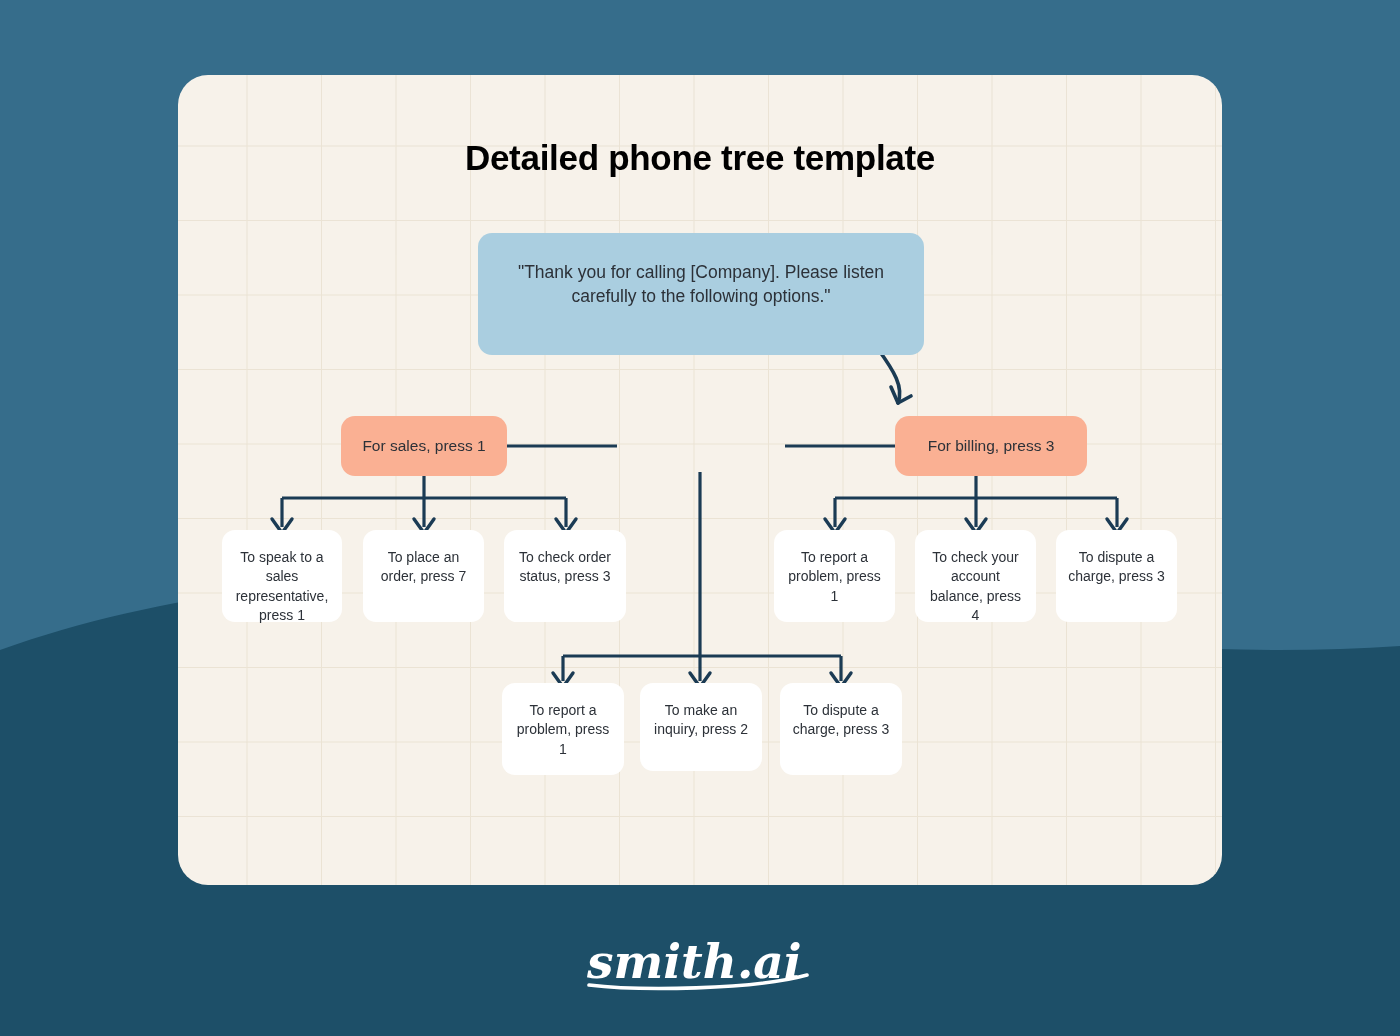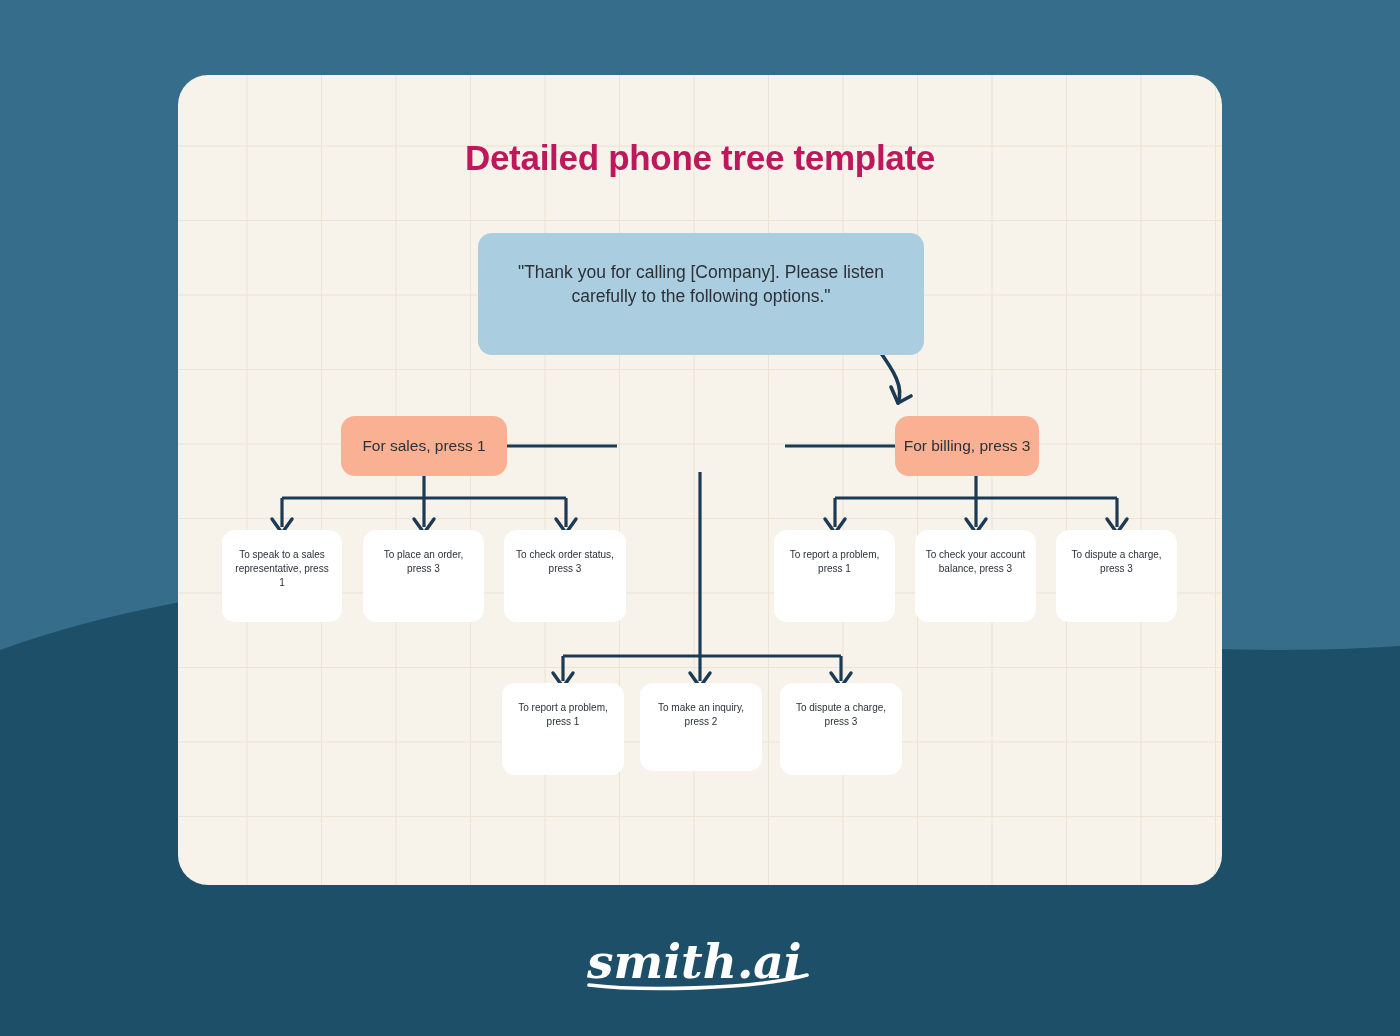"Detailed phone tree template" #page-title { color: #be185d -> #000000 }
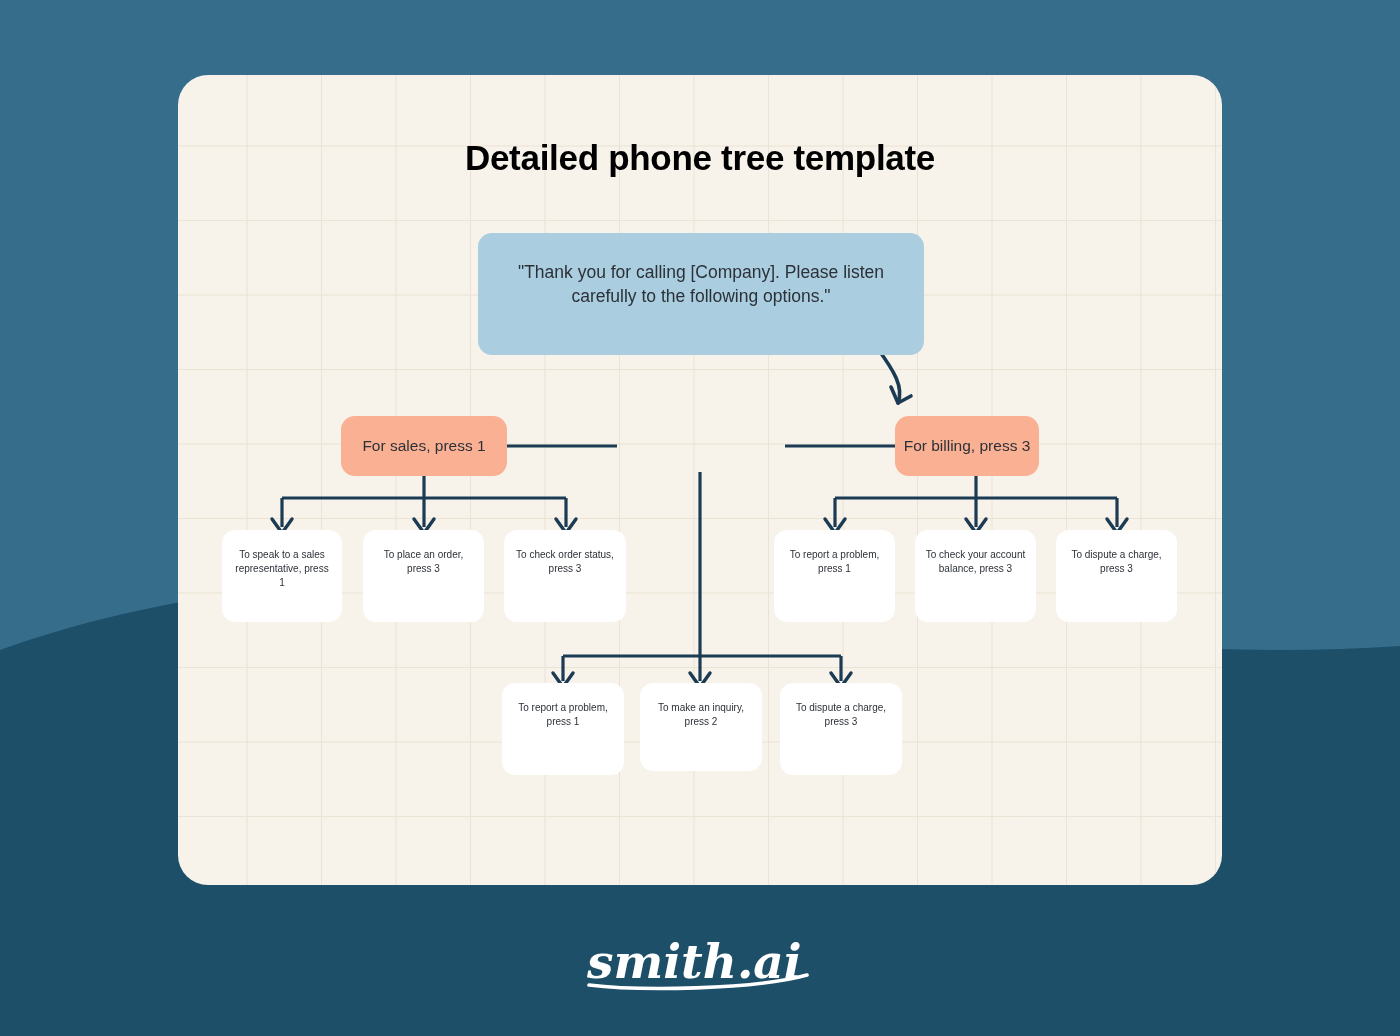"For billing, press 3" div.node { width: 144px -> 192px }
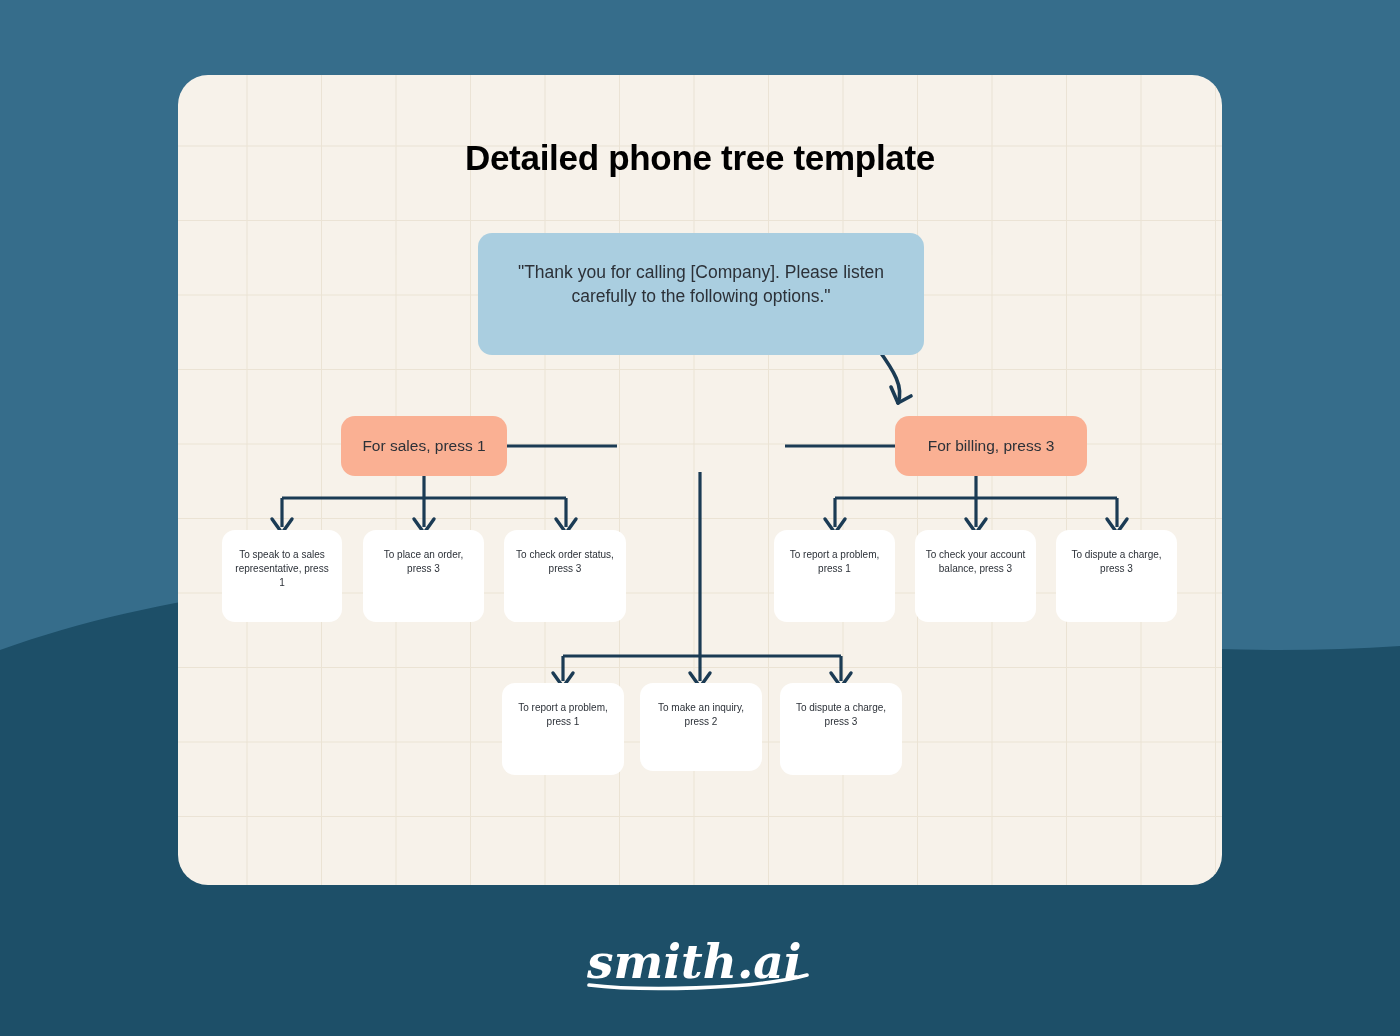"To speak to a sales" .node-leaf { font-size: 10px -> 14px }
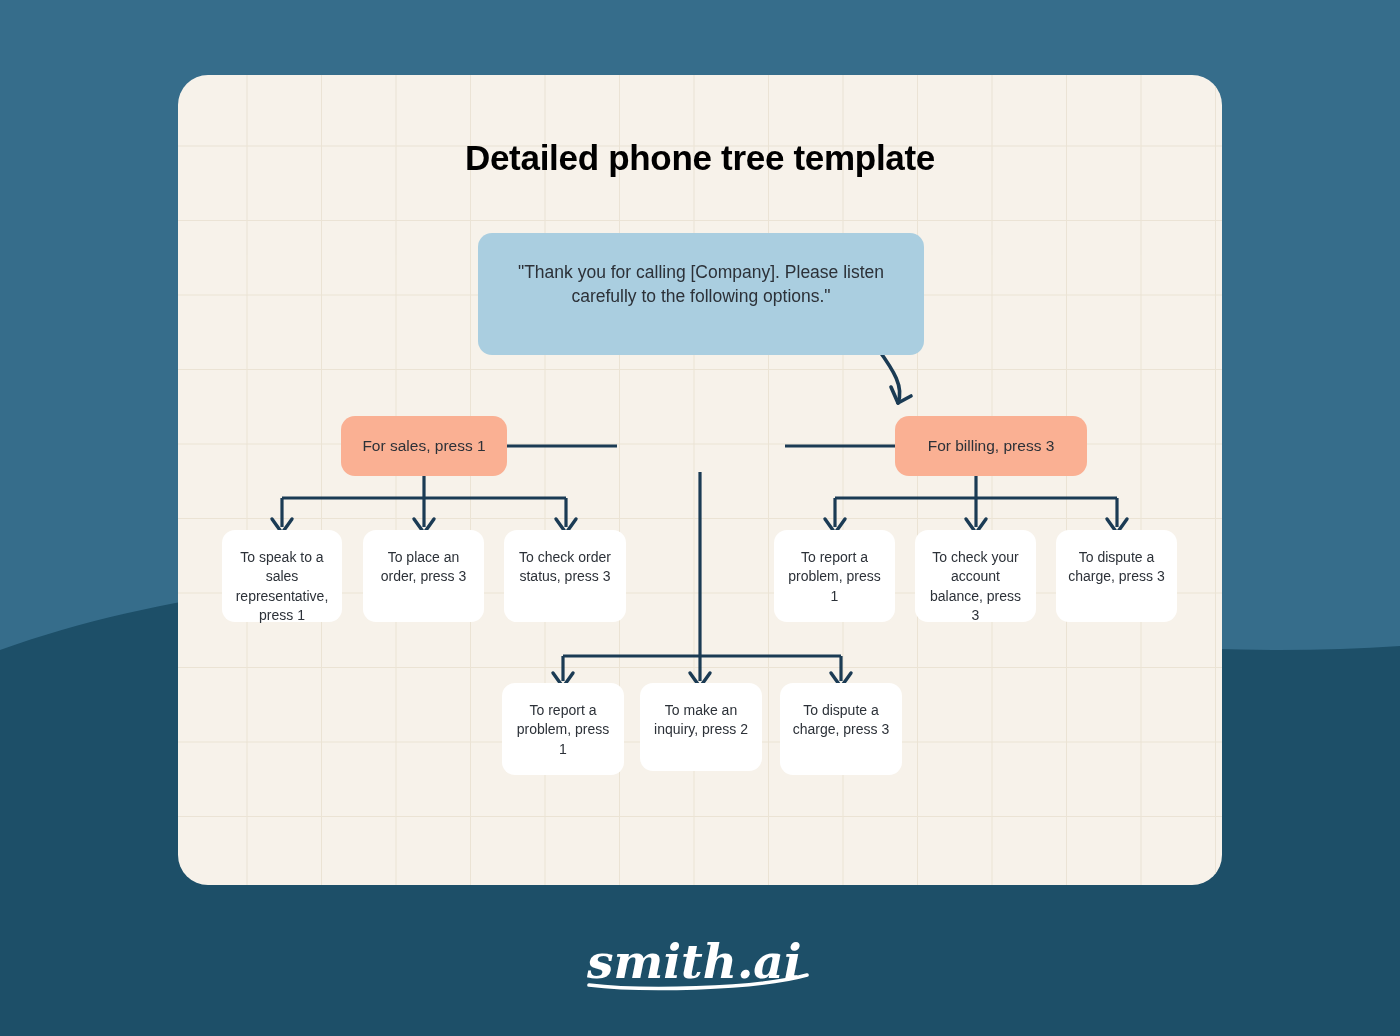"To place an order, press" div.node { text: 3 -> 7 }
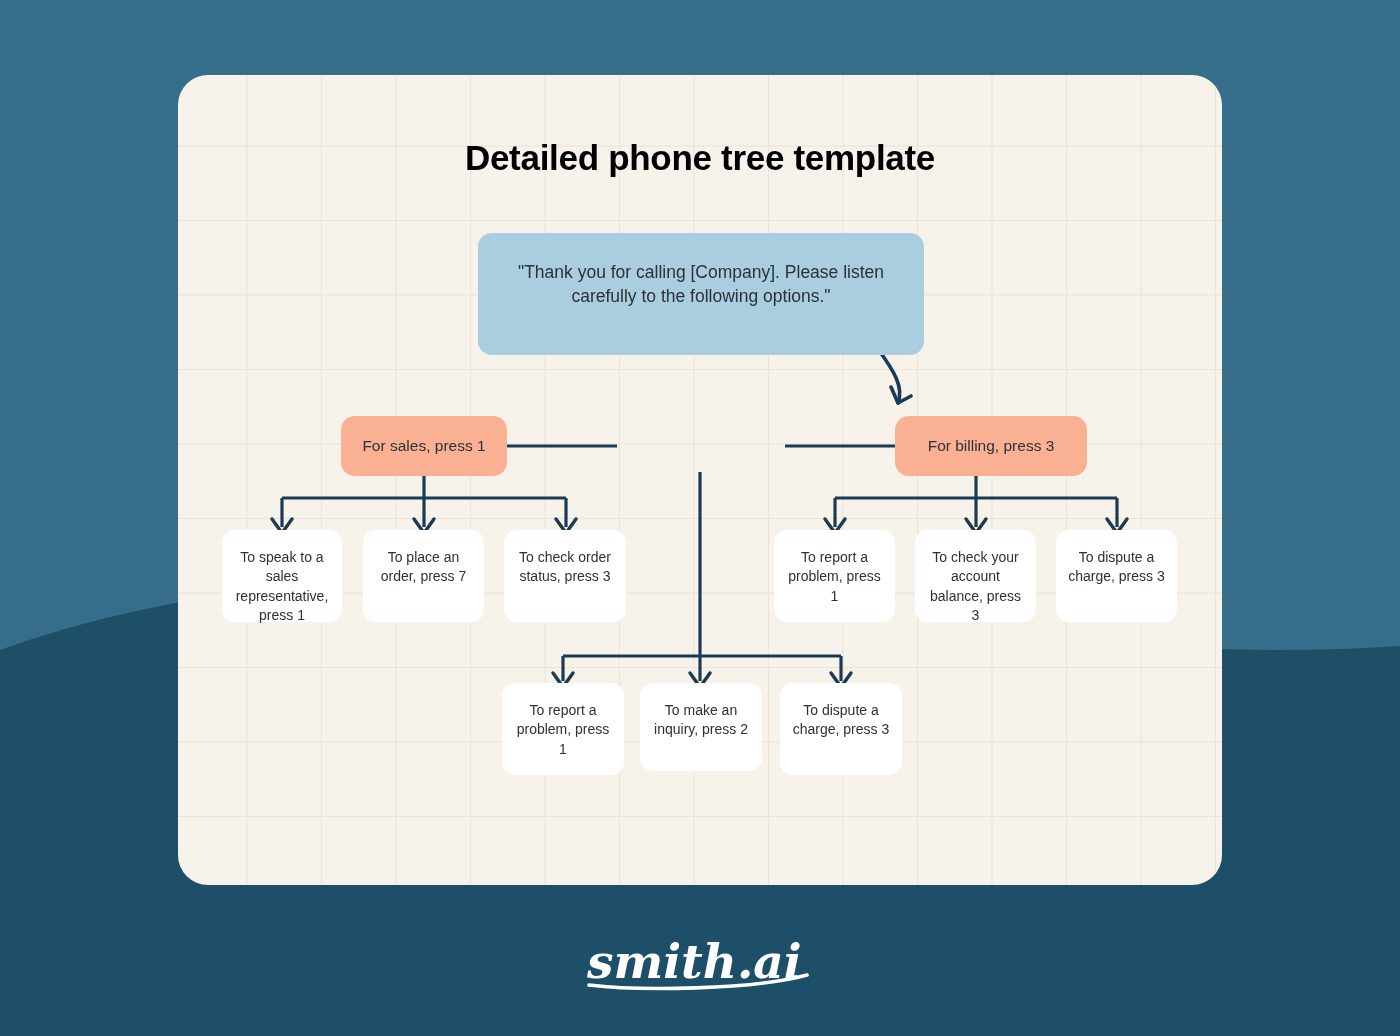"To check your account balance," div.node { text: 3 -> 4 }
